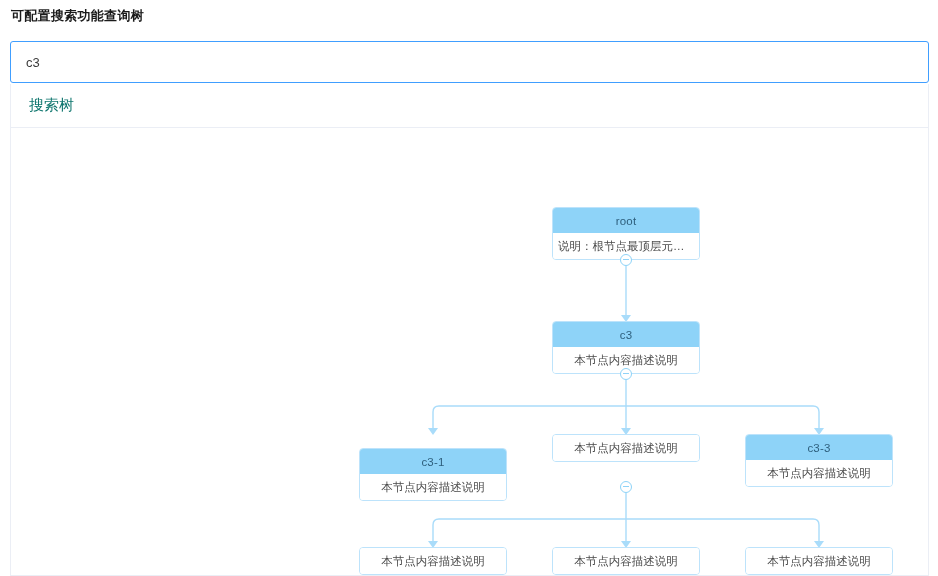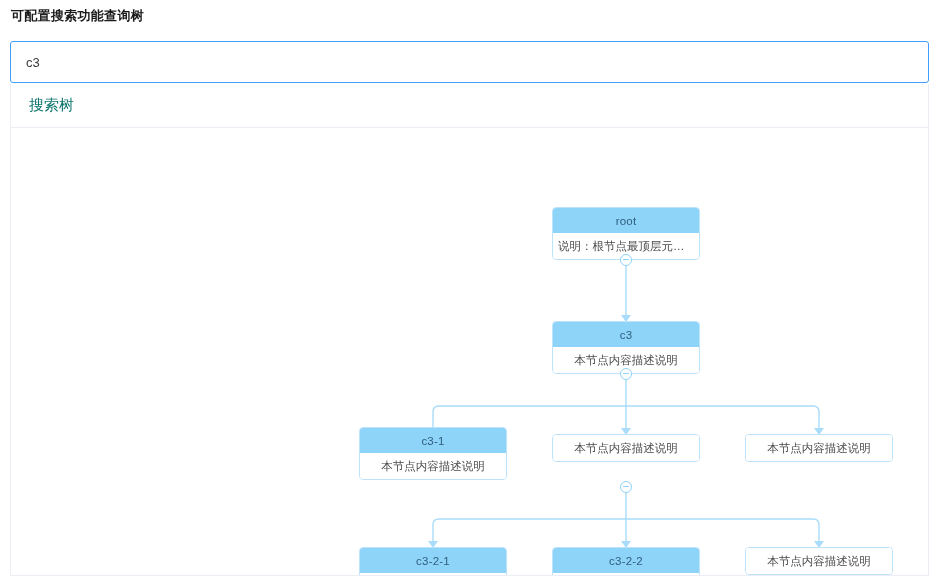"c3-3" div.node-head { html: none -> <div>c3-3</div> }
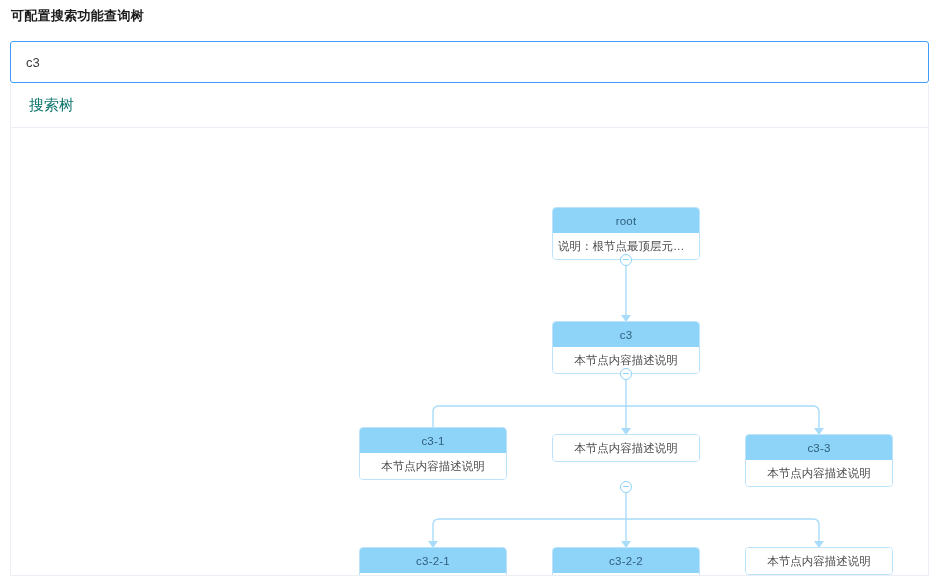"c3-1" div.node { top: 299px -> 320px }
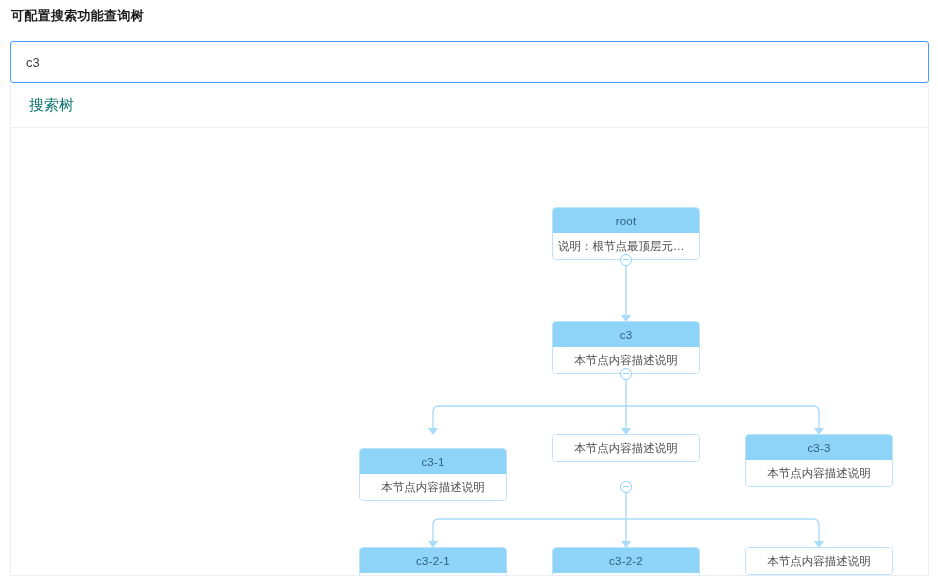"c3-2-1" div.node-head { html: <div>c3-2-1</div> -> none }
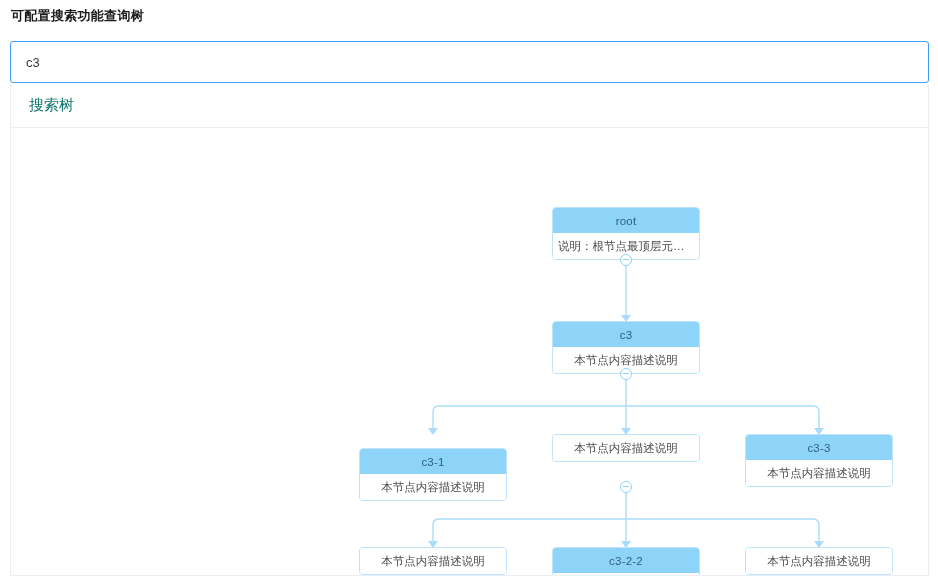"c3-2-2" div.node-head { html: <div>c3-2-2</div> -> none }
